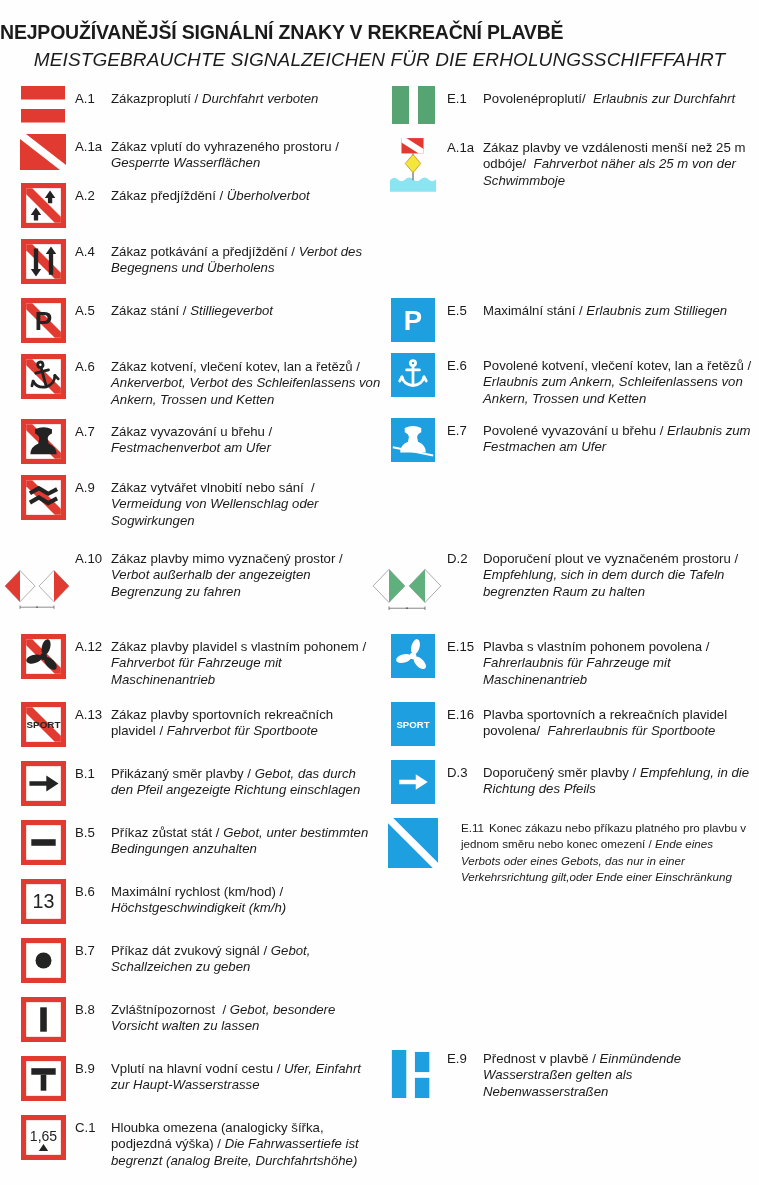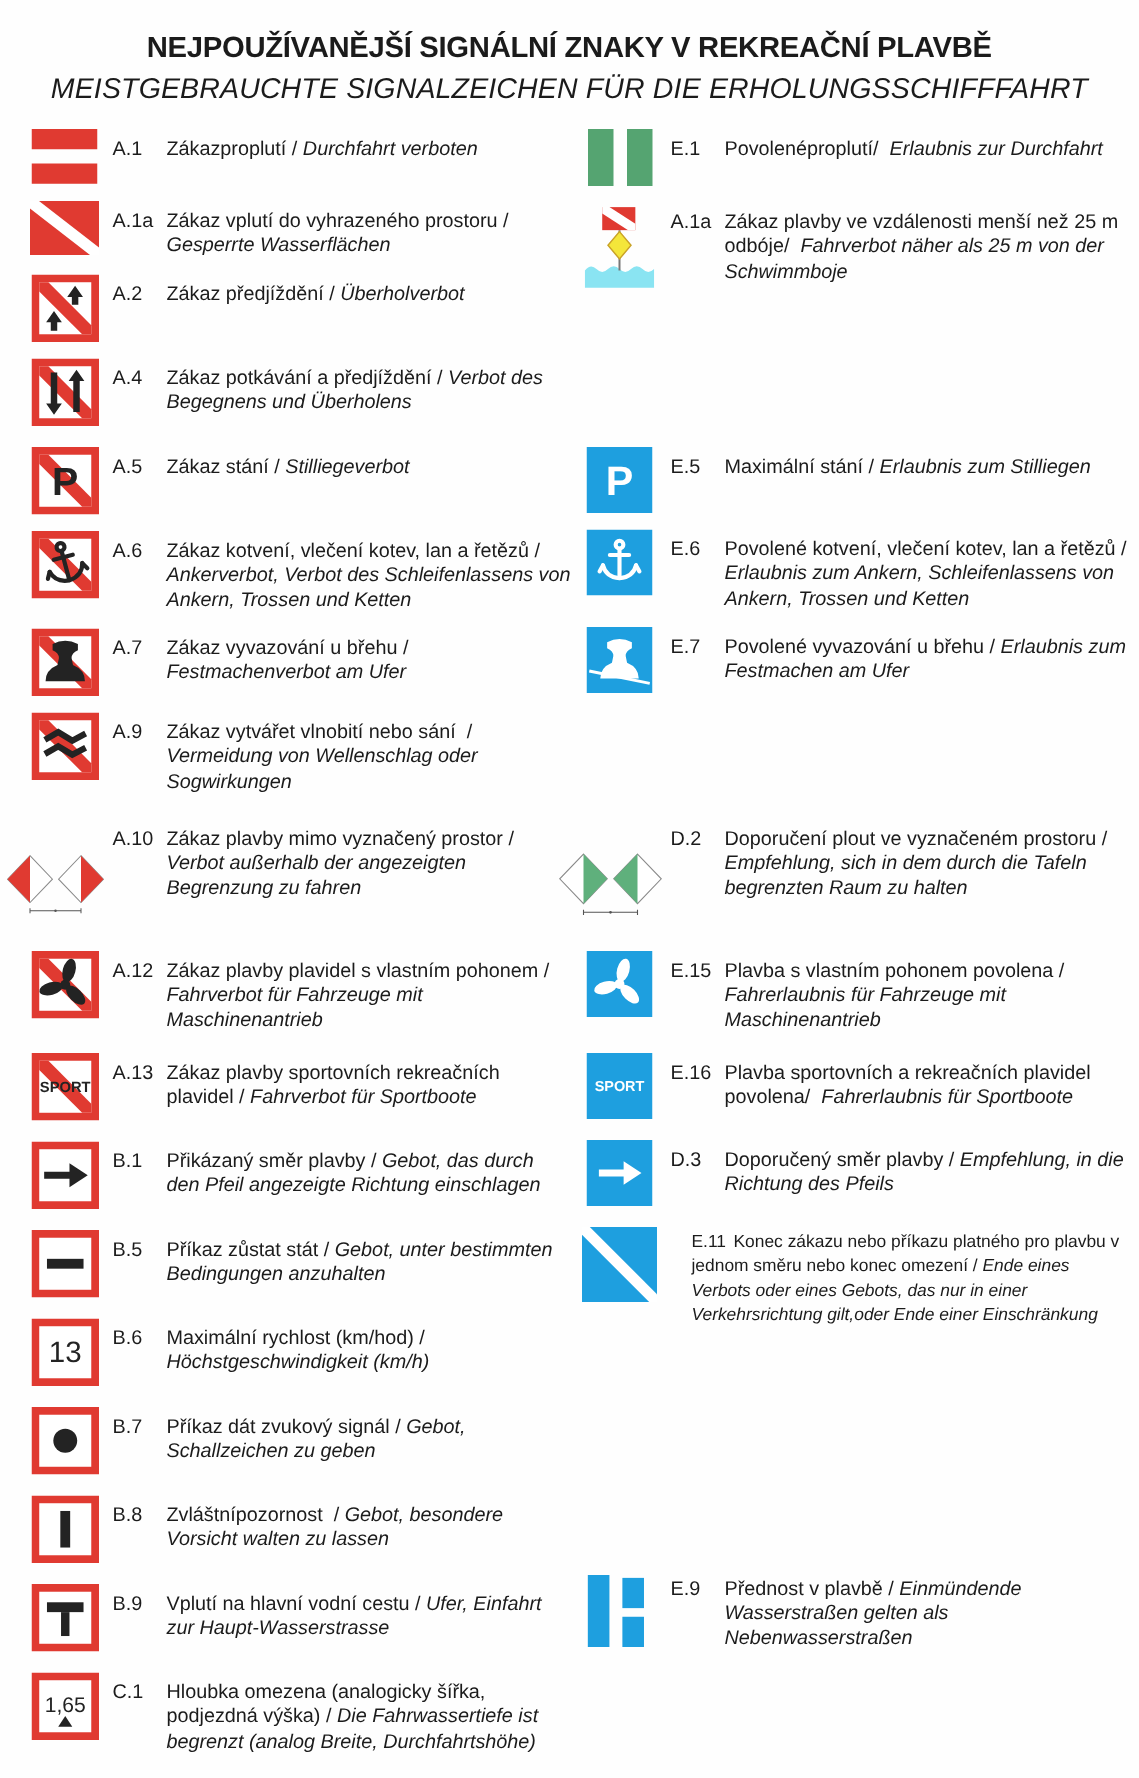"NEJPOUŽÍVANĚJŠÍ SIGNÁLNÍ ZNAKY V" .title { text-align: center -> none }
